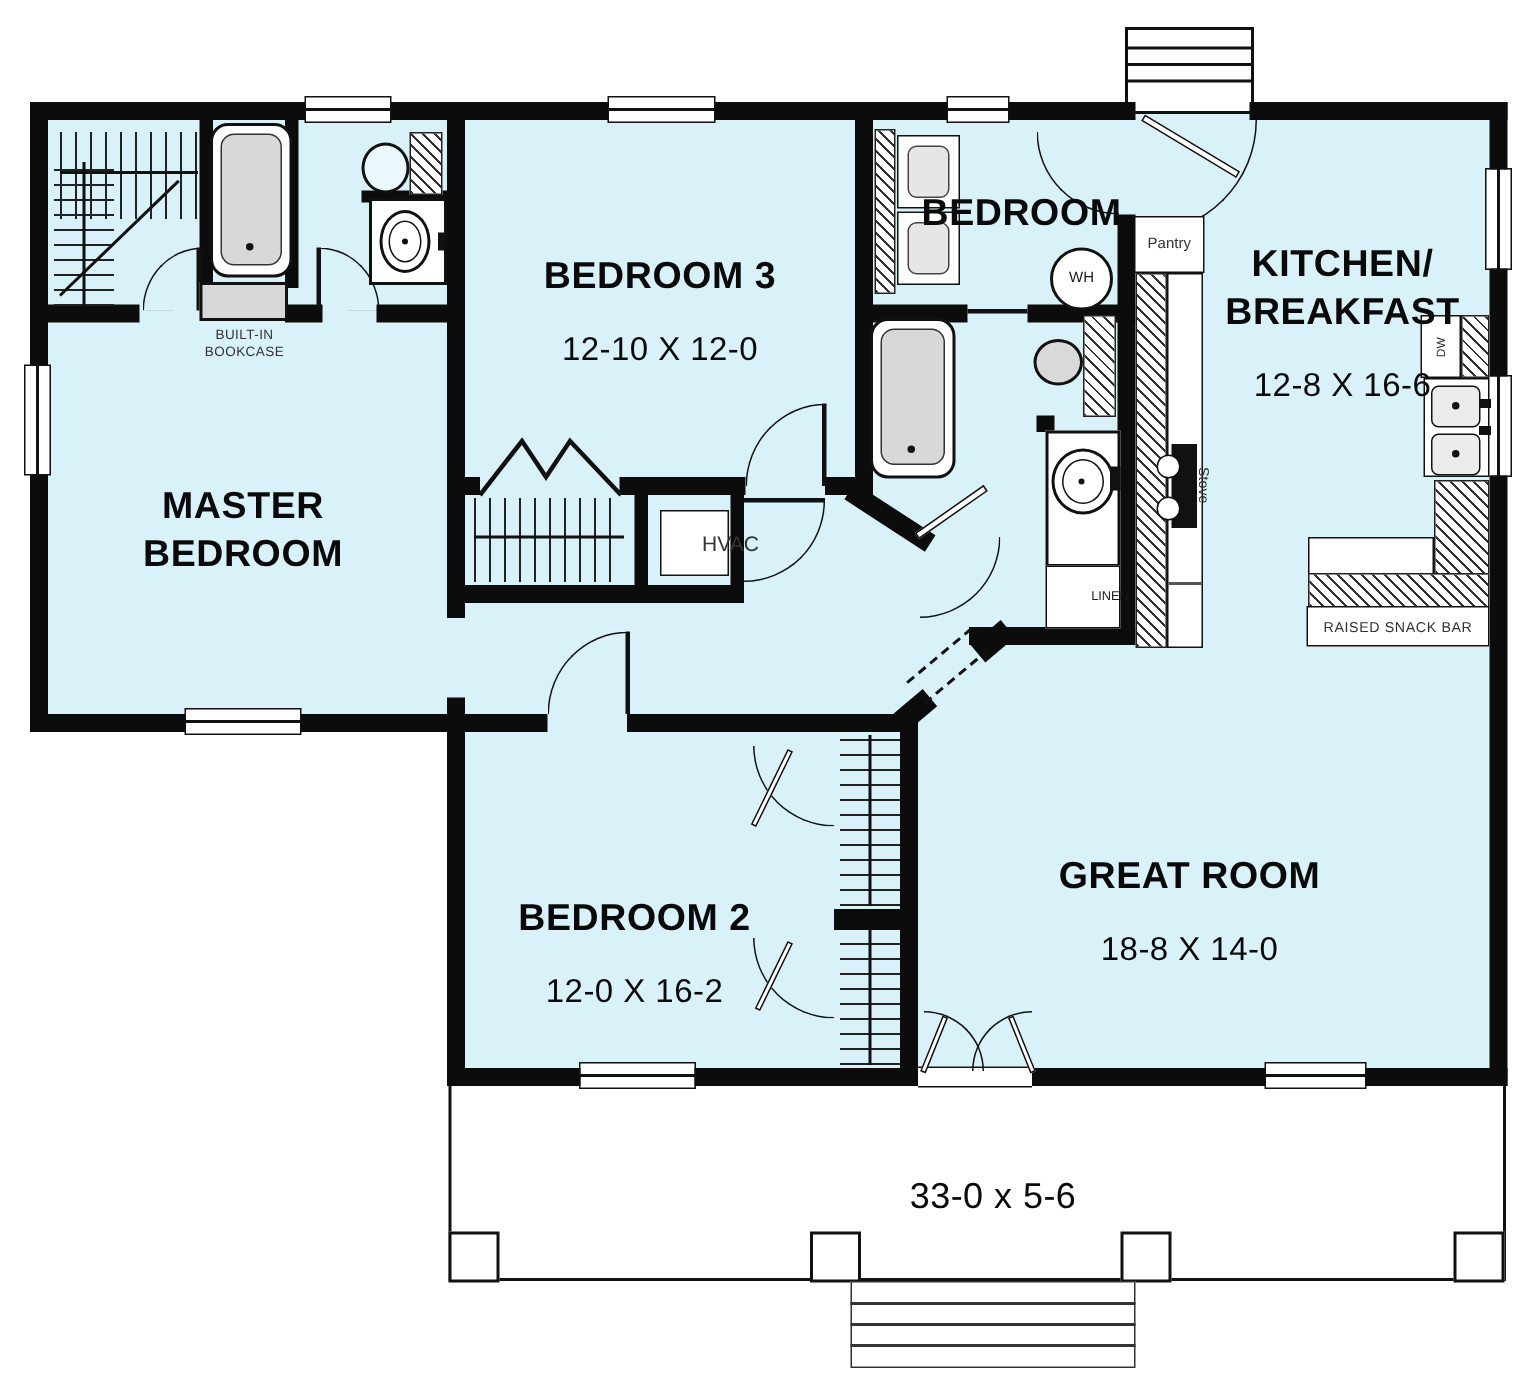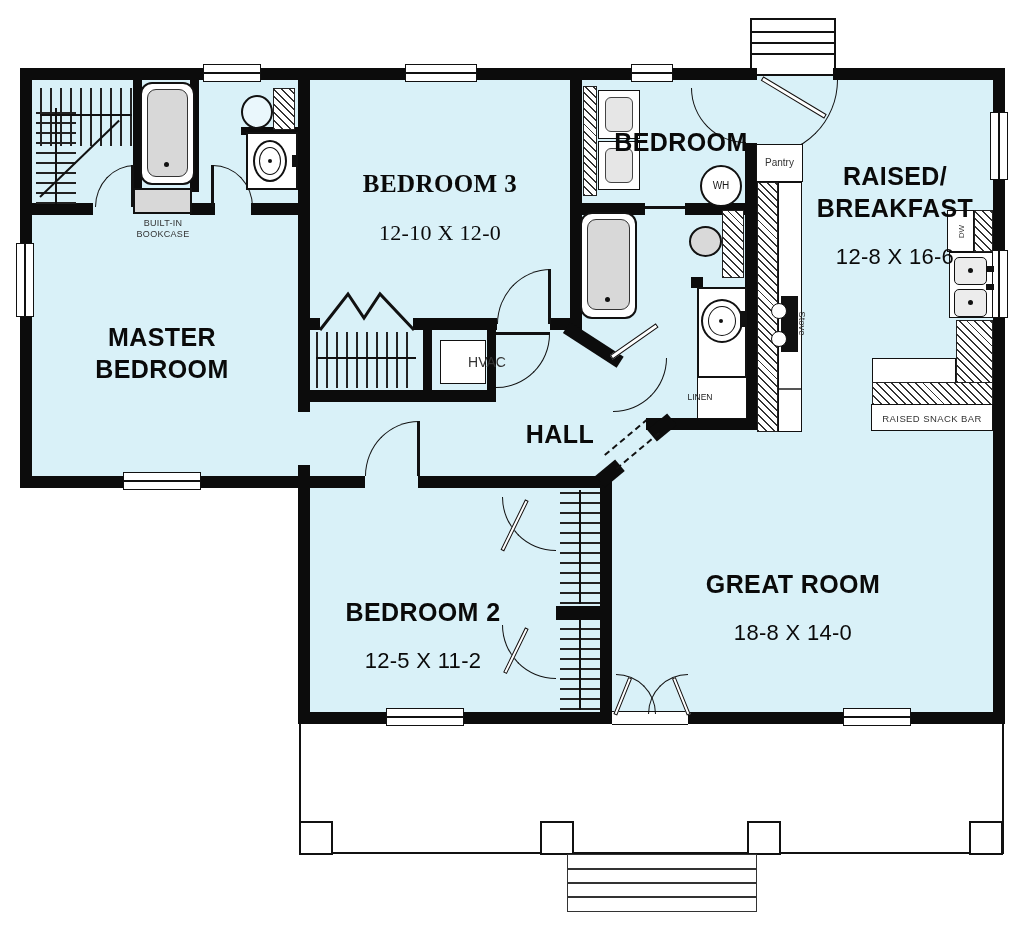"BEDROOM 3" div.rlbl { font-family: Liberation Serif, serif -> none }
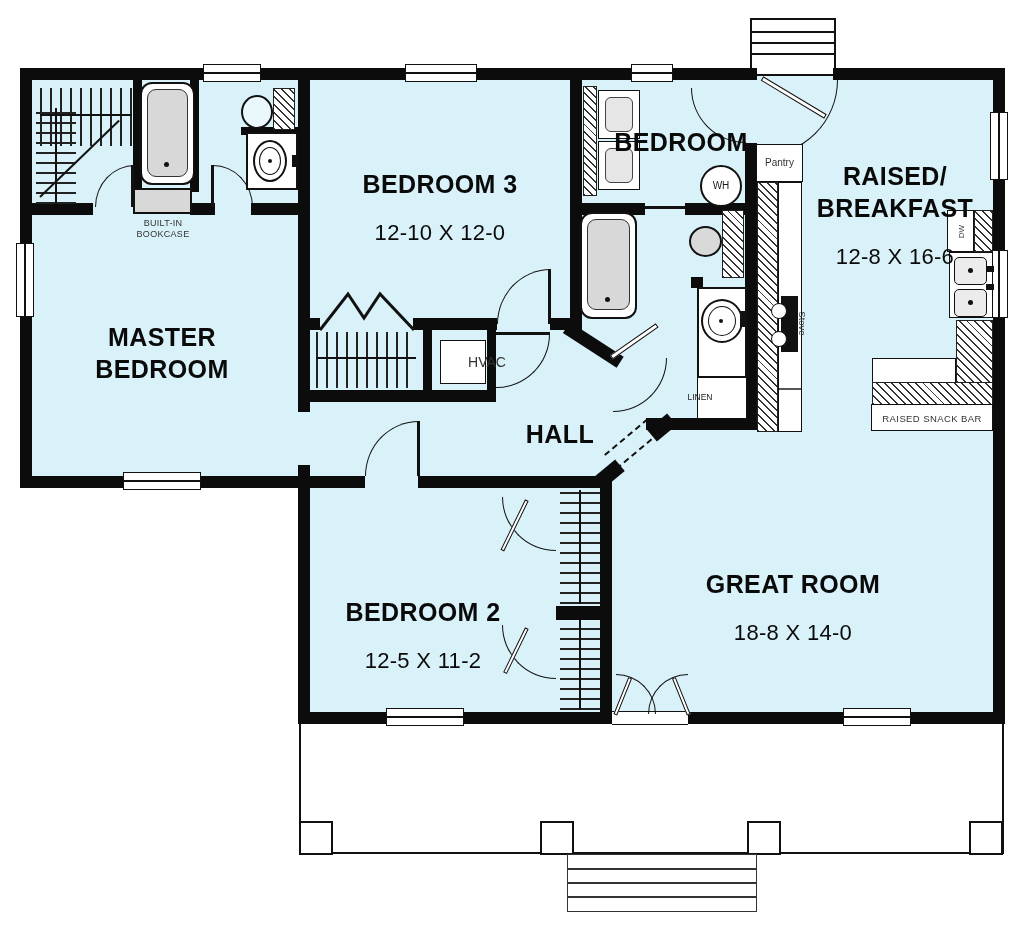"RAISED/" div.nm { text: RAISED/ -> KITCHEN/ }
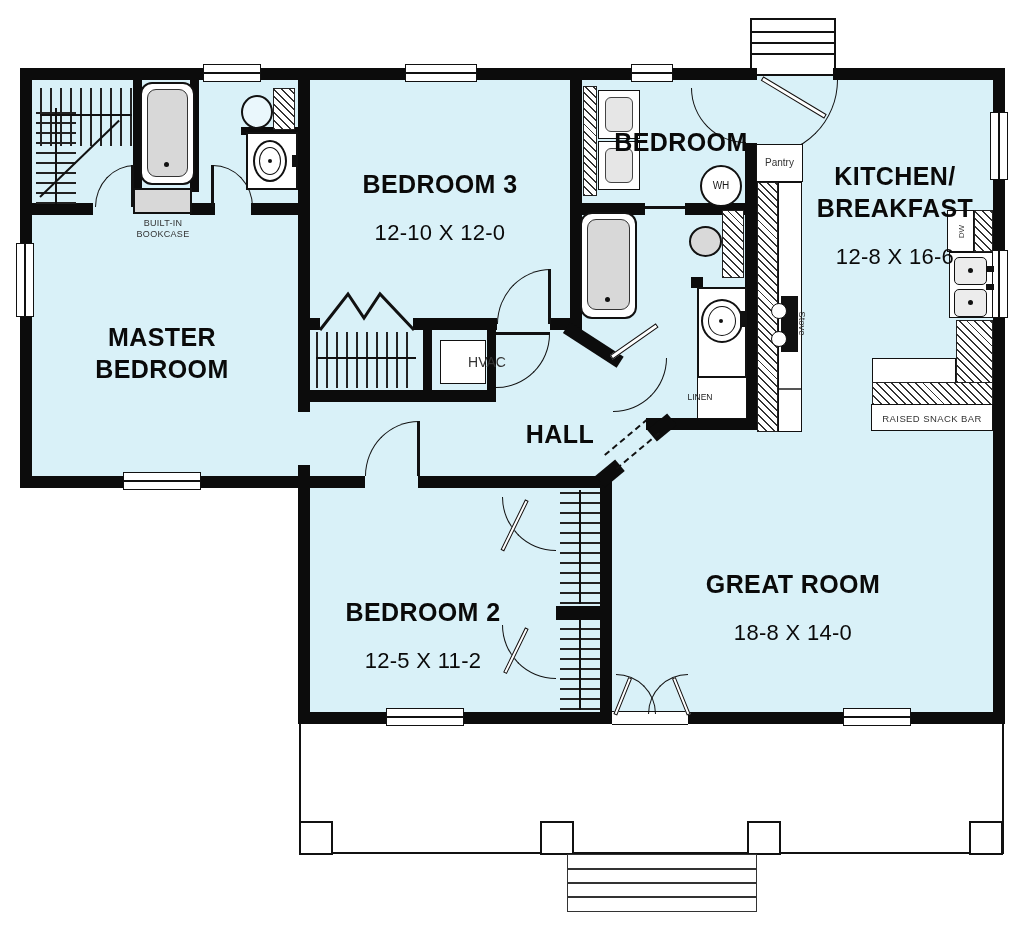"LINEN" div.sm { left: 675px -> 715px }
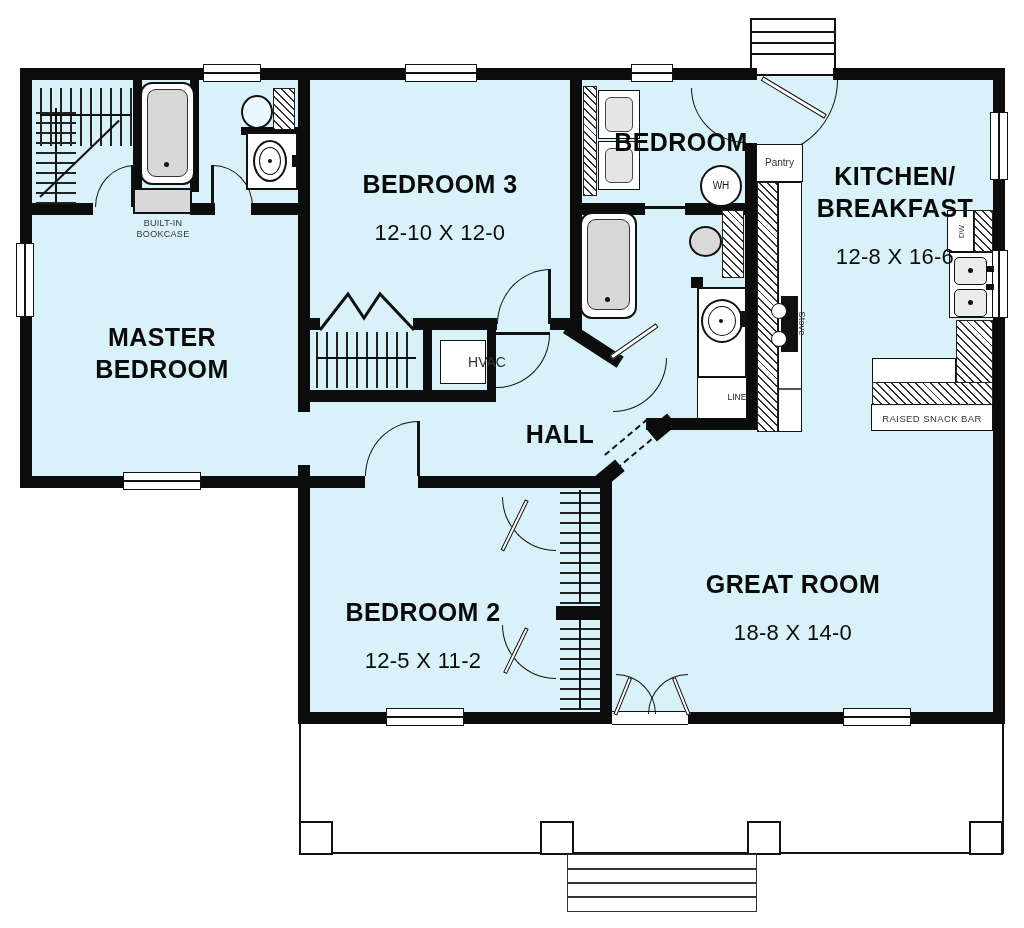"HALL" div.rlbl { html: <div> <div>HALL</div> </div> -> none }
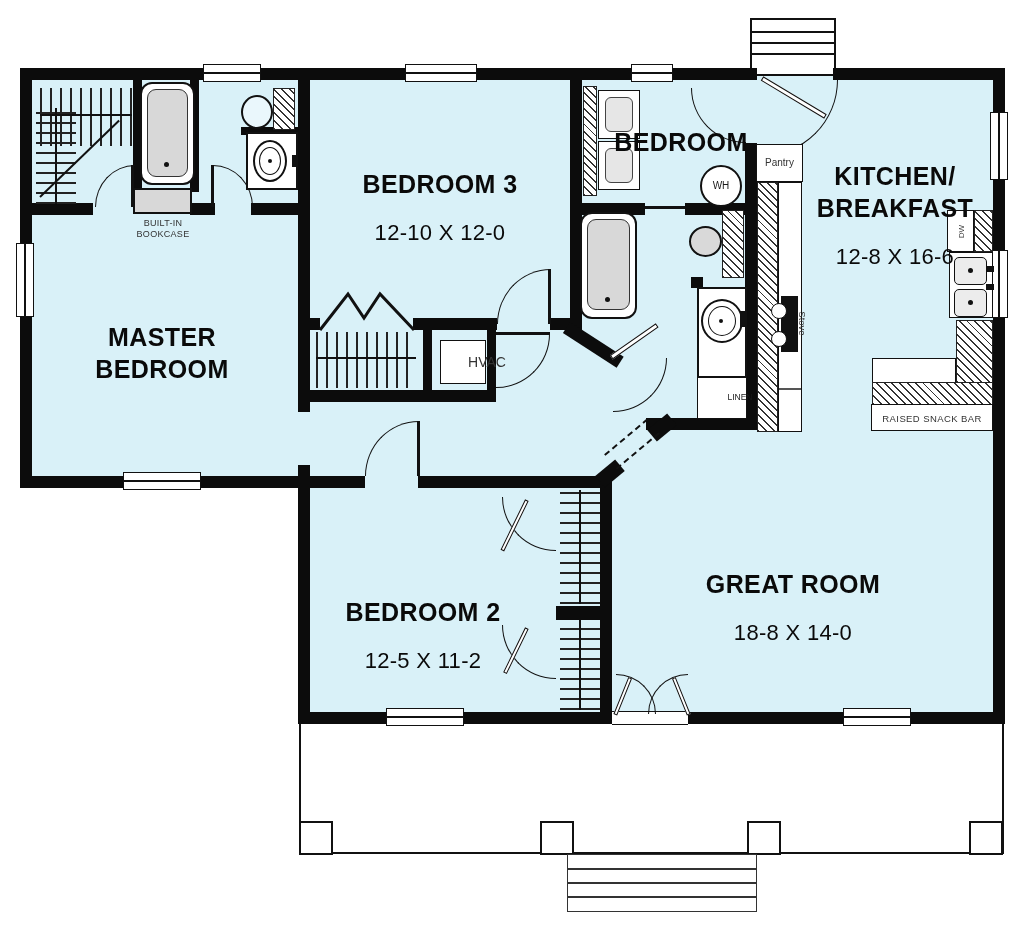"12-5 X 11-2" div.dm { text: 12-5 X 11-2 -> 12-0 X 16-2 }
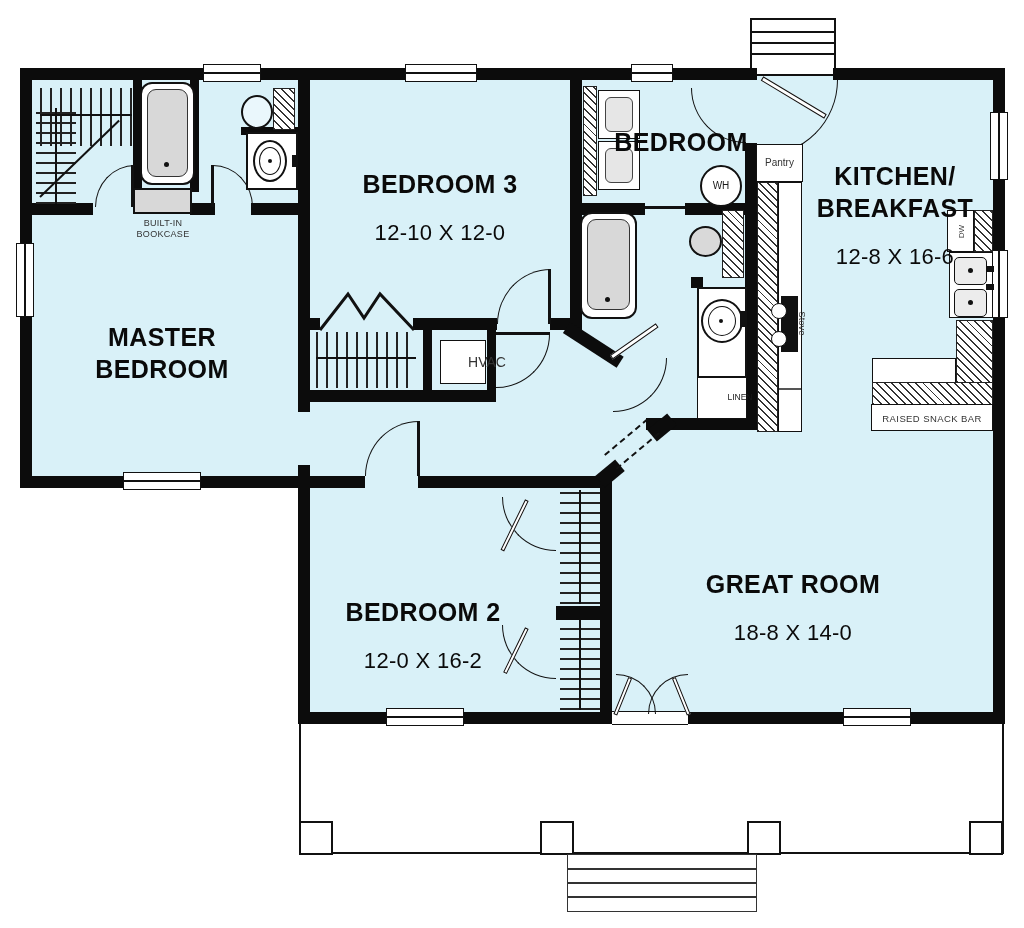"33-0 x 5-6" div.dm { html: none -> <div>33-0 x 5-6</div> }
